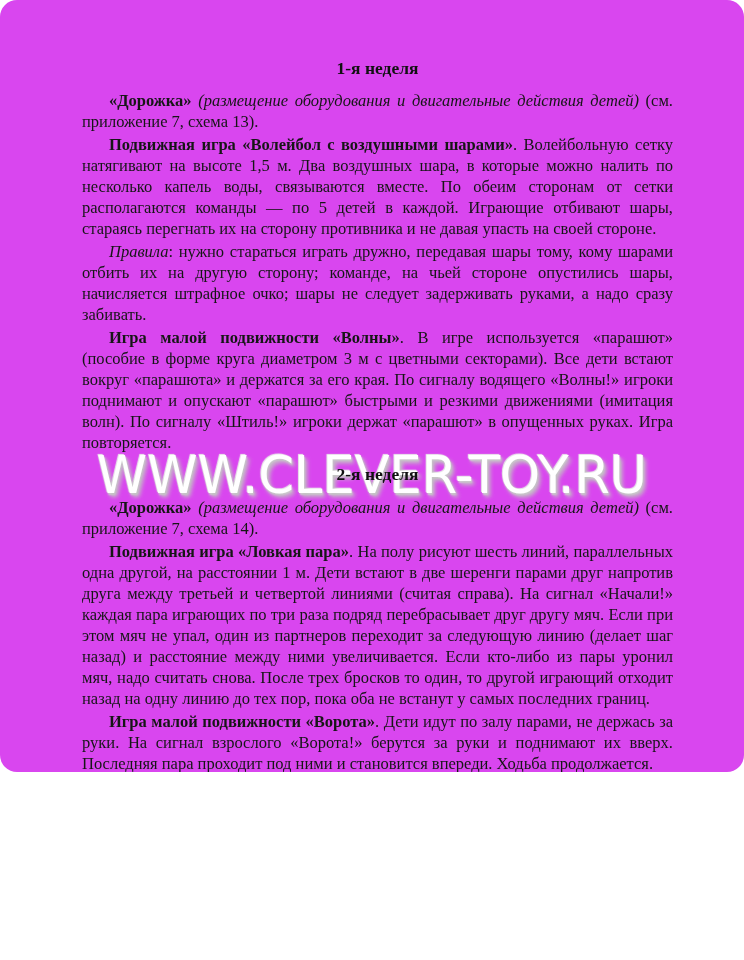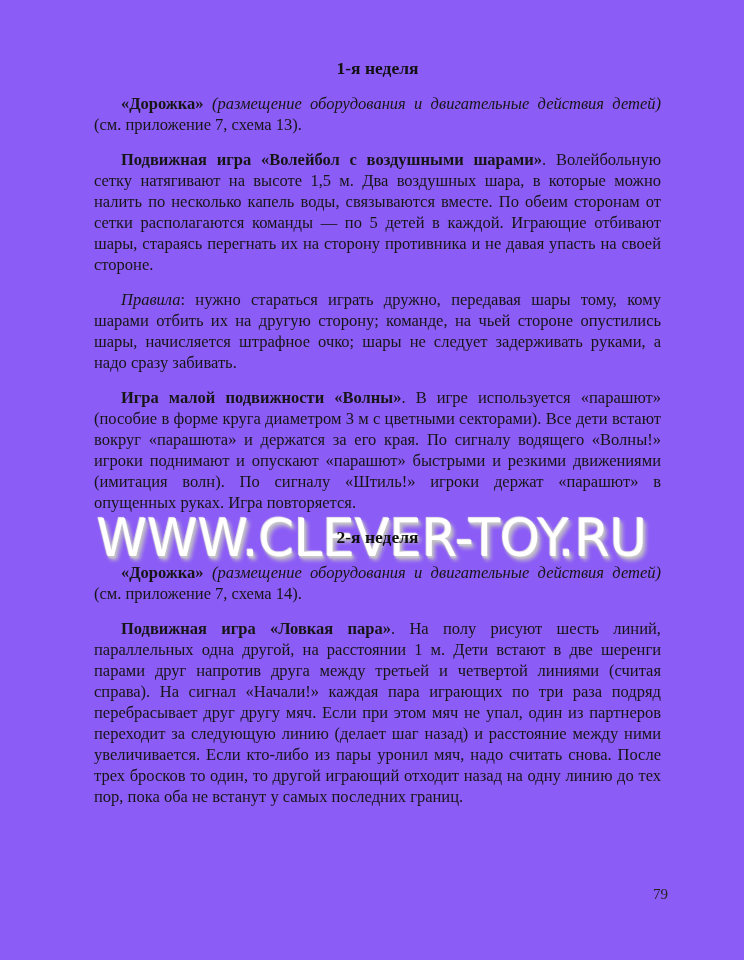"1-я неделя" .page { background: #8b5cf6 -> #d946ef; border-radius: none -> 17px; height: 960px -> 772px }
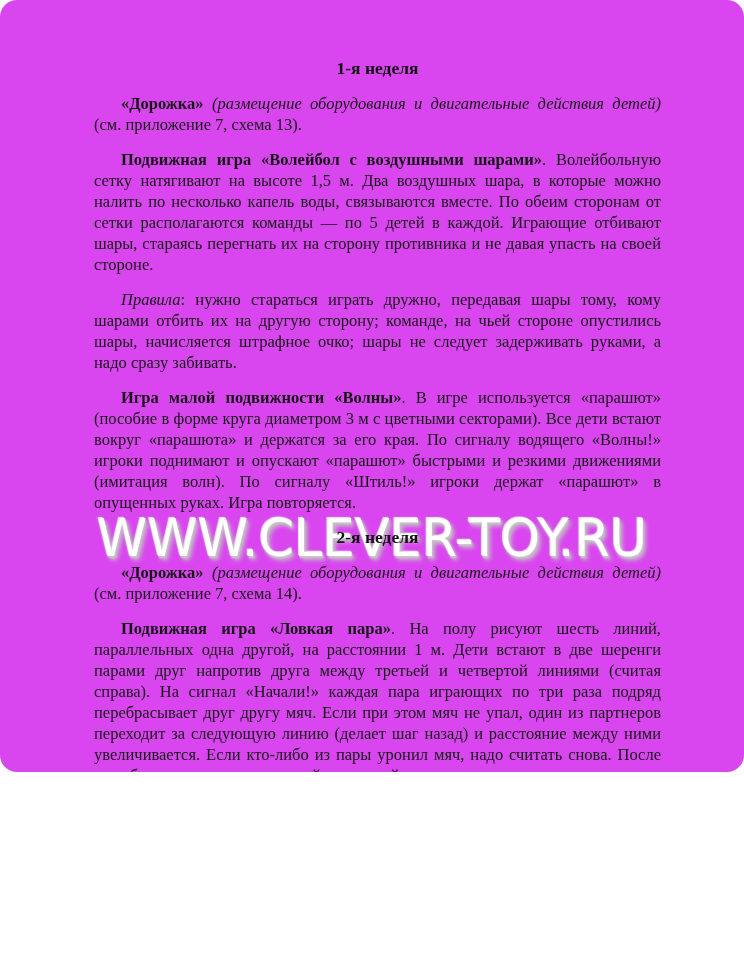"«Дорожка» (размещение оборудования и" .body-par { margin: 14px -> 2px }
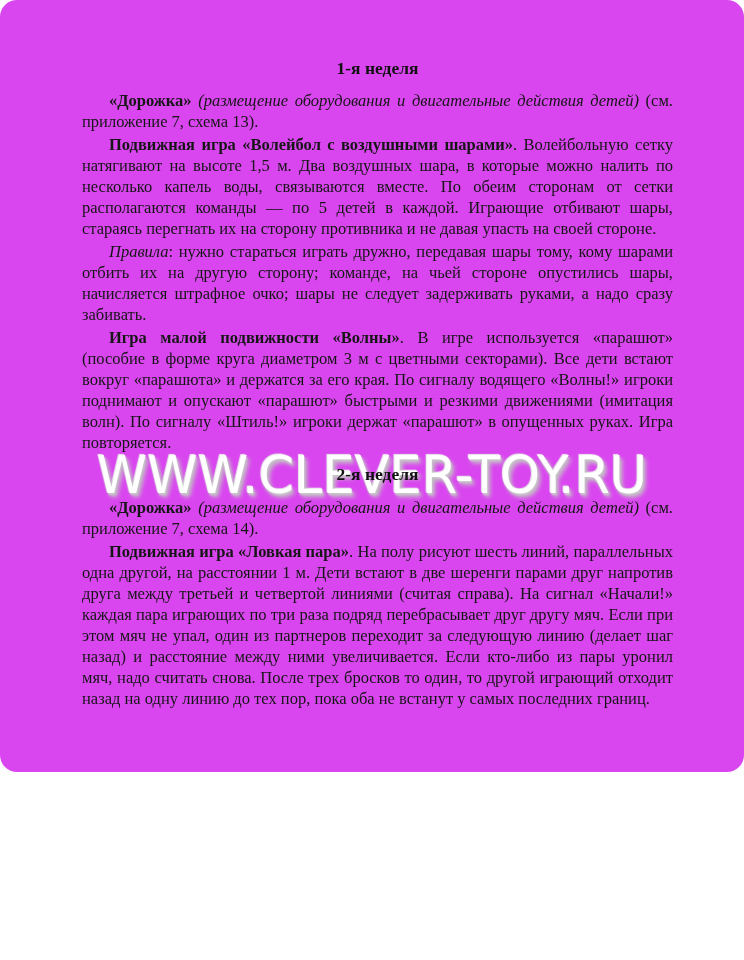"Игра малой подвижности «Ворота». Дети" p.body-par { html: none -> <p><span>Игра малой подвижности «Ворота»</span><span>. Дети идут по залу парами, не держась за руки. На сигнал взрослого «Ворота!» берутся за руки и поднимают их вверх. Последняя пара проходит под ними и становится впереди. Ходьба продолжается.</span></p> }
